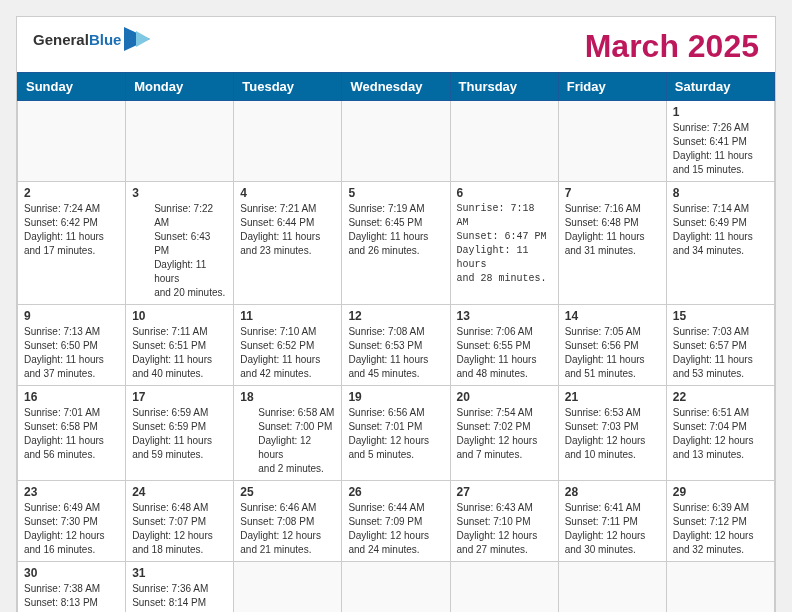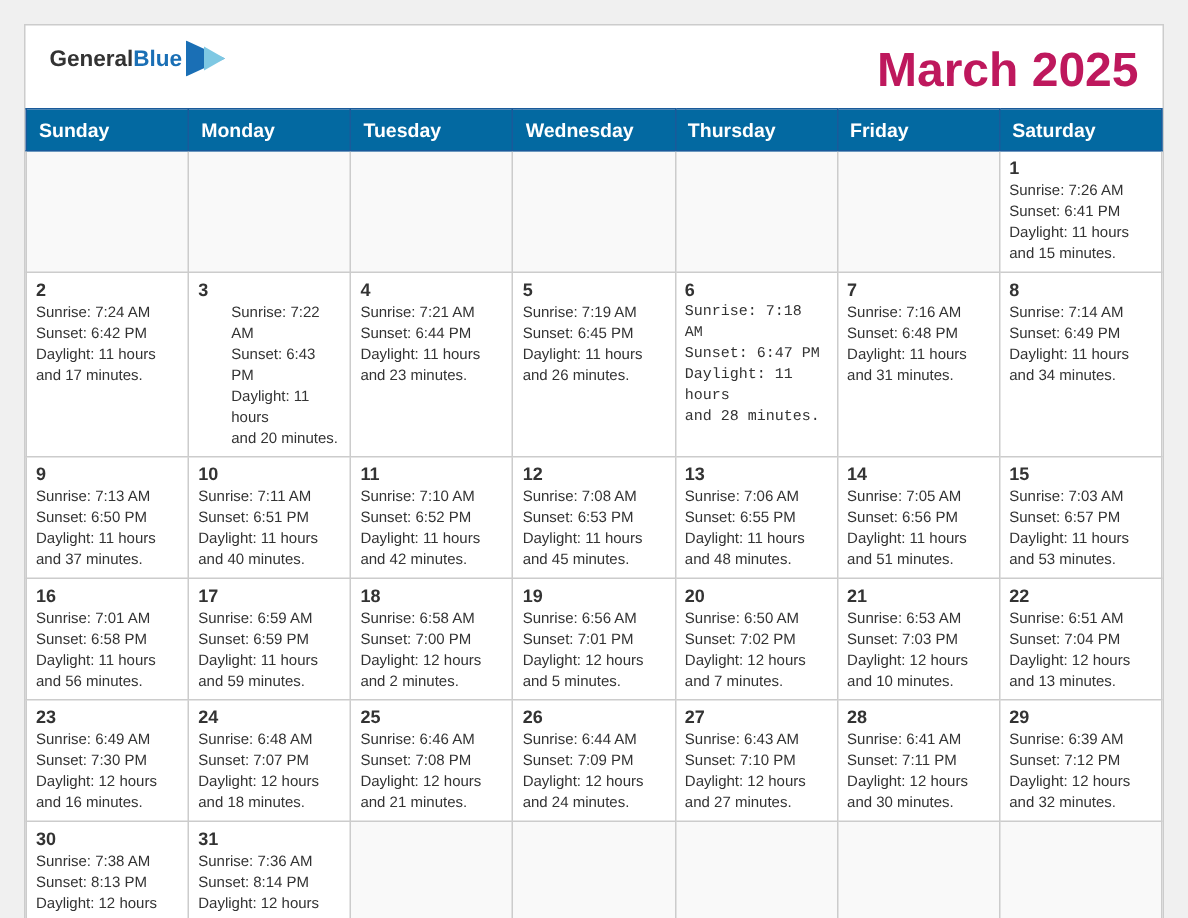"Sunrise: 6:58 AM" div.day-info { margin-left: none -> 18px }
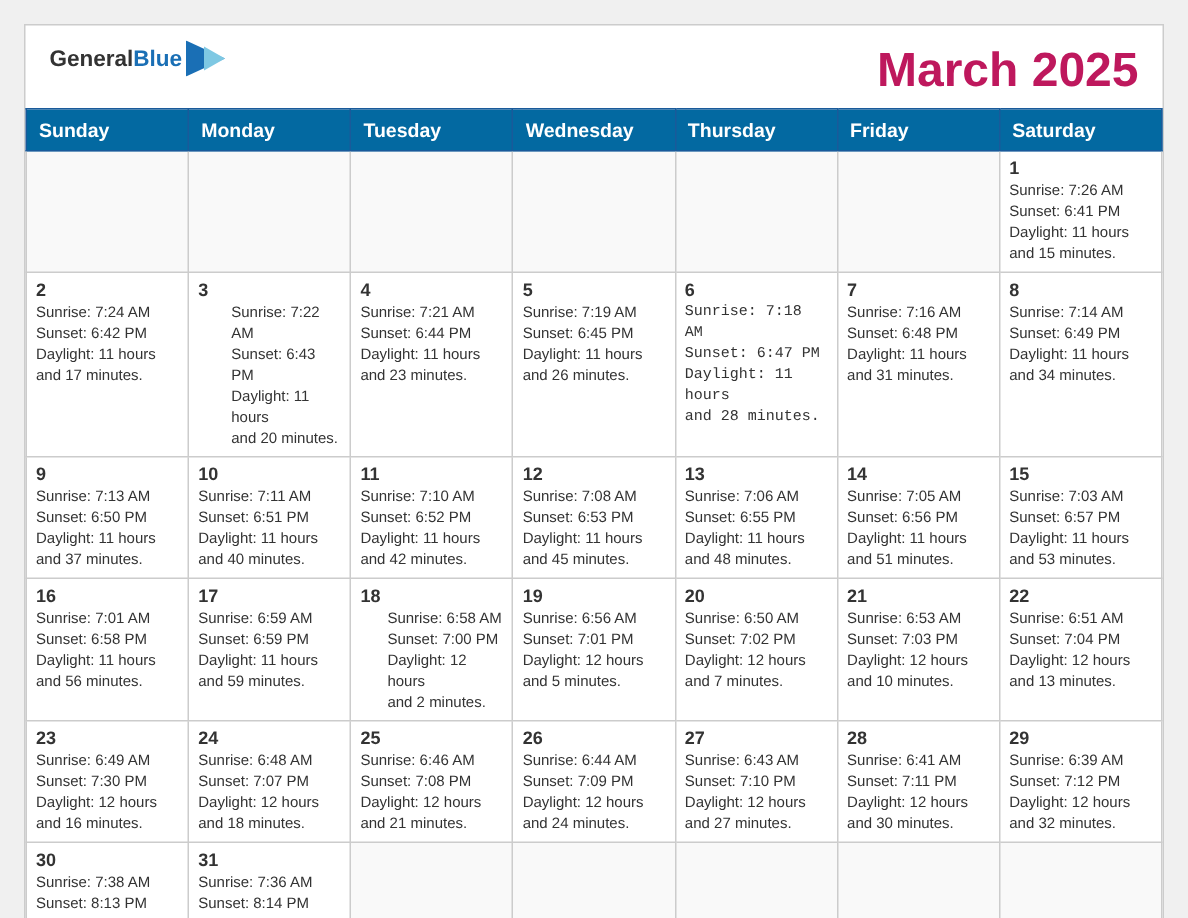"Sunrise: 6:50 AM" div.day-info { text: 6:50 -> 7:54 }
